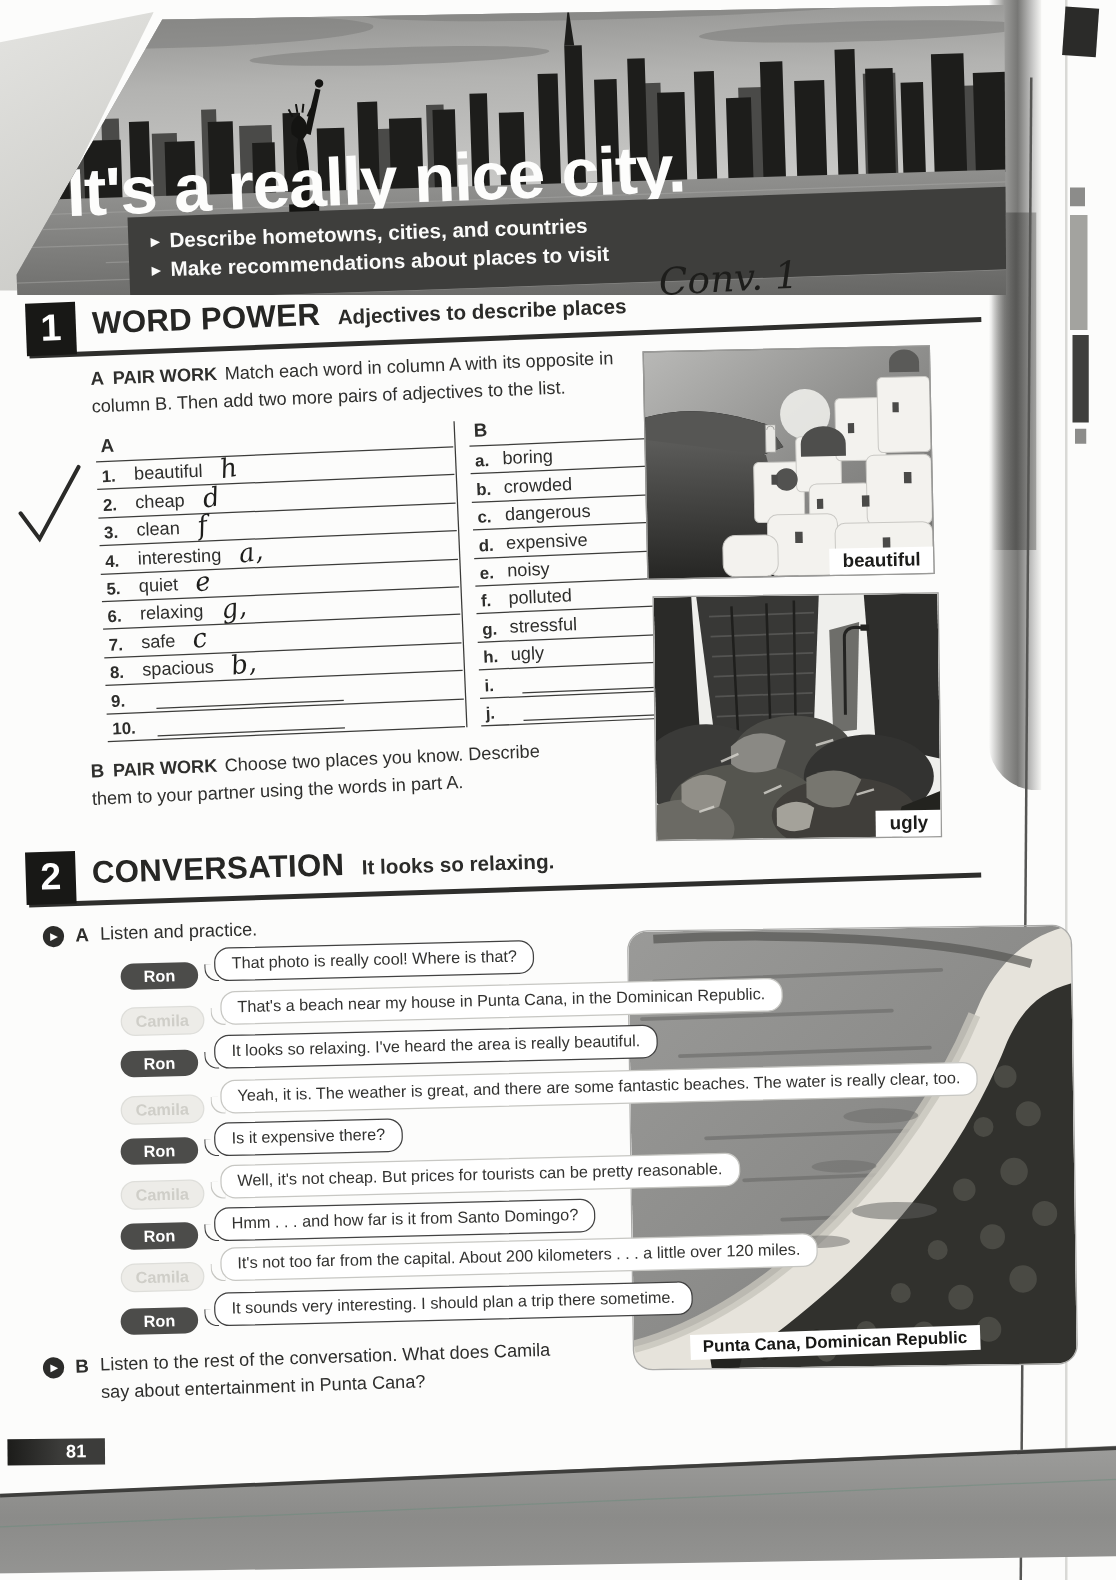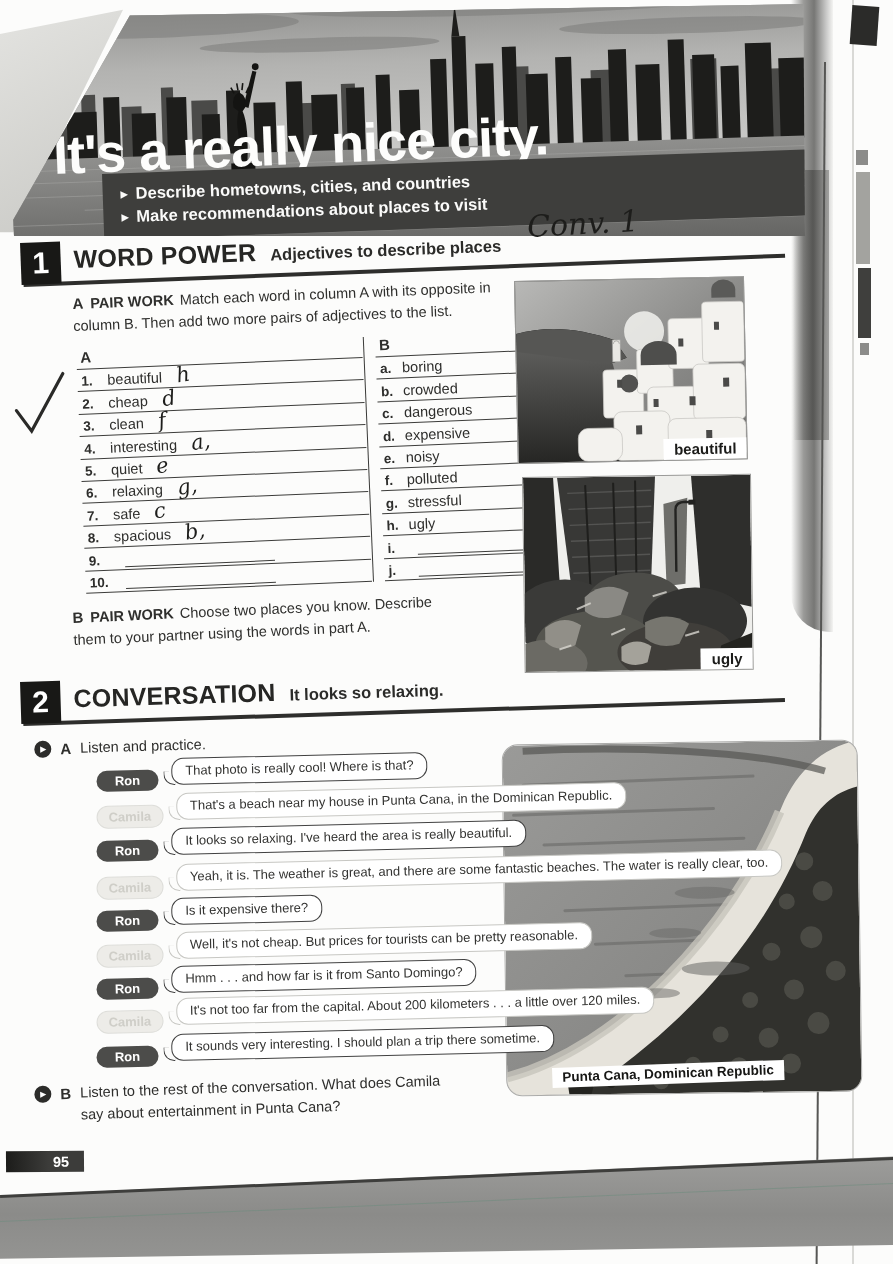"95" div.abs { text: 95 -> 81 }
